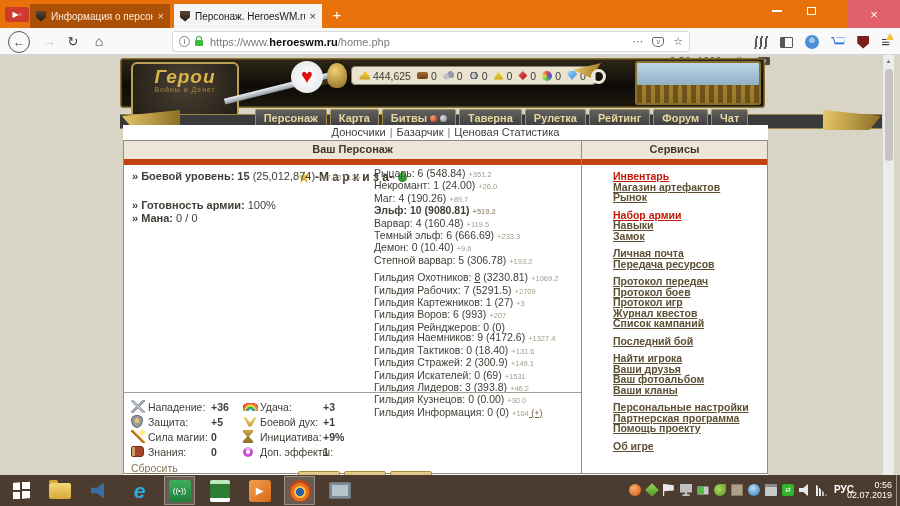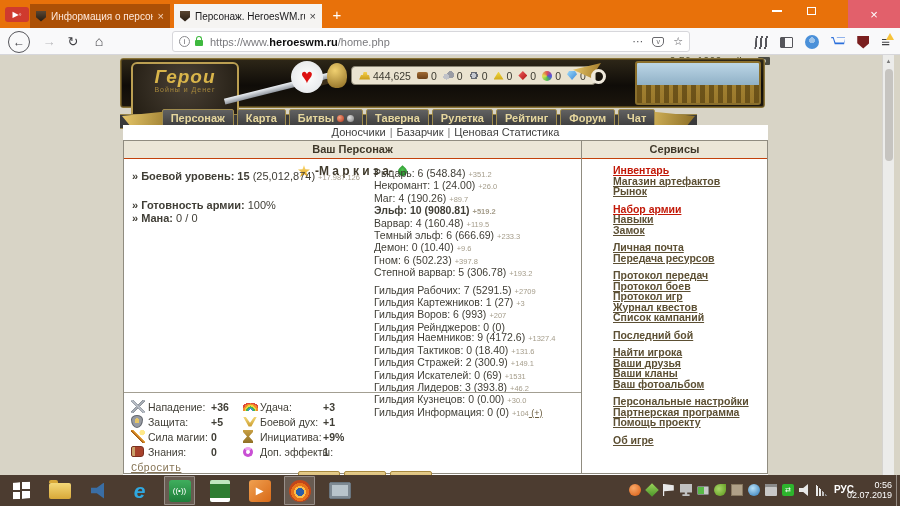"Персонаж" #navrow { width: 577px -> 763px }
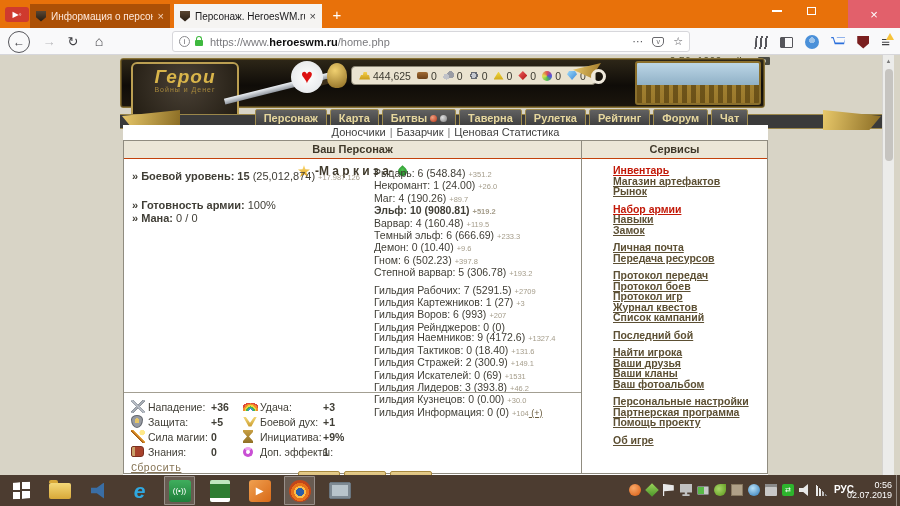"Ваш Персонаж" .col-header { border-bottom: 1px solid #c2410c -> 6px solid #c2410c; height: 18px -> 24px }
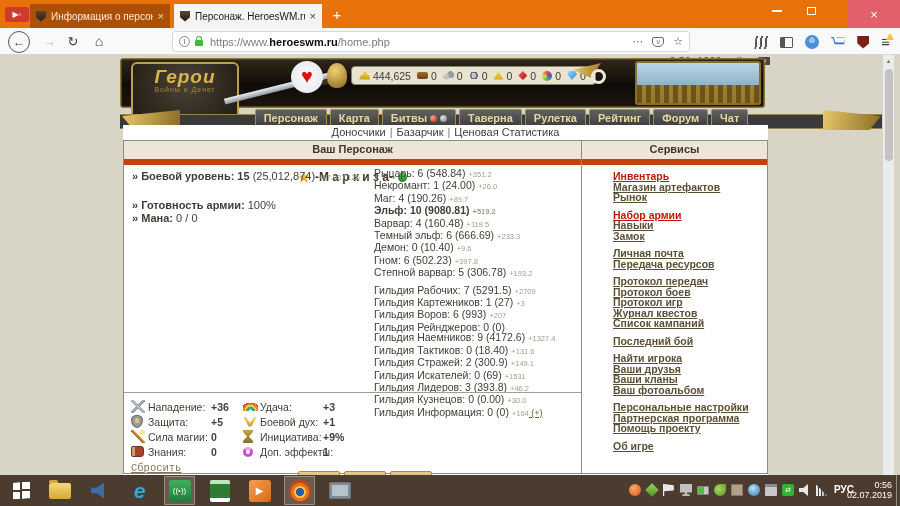"Гном: 6 (502.23) +397.8" div.fg-line { html: <div><span>Гном: </span><span>6</span><span> (502.23)</span><span>+397.8</span></div> -> none }
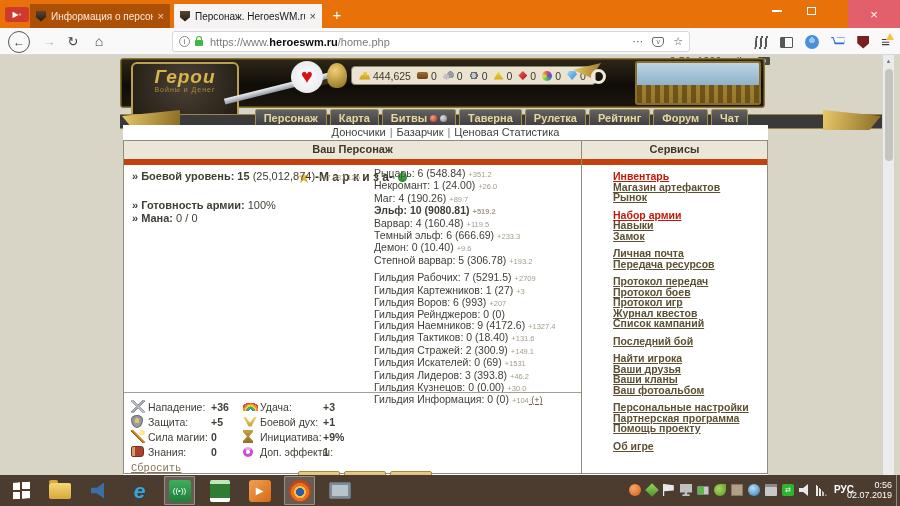"Гильдия Охотников: 8 (3230.81) +1069.2" div.fg-line { html: none -> <div><span>Гильдия Охотников: </span><a>8</a><span> (3230.81)</span><span>+1069.2</span></div> }
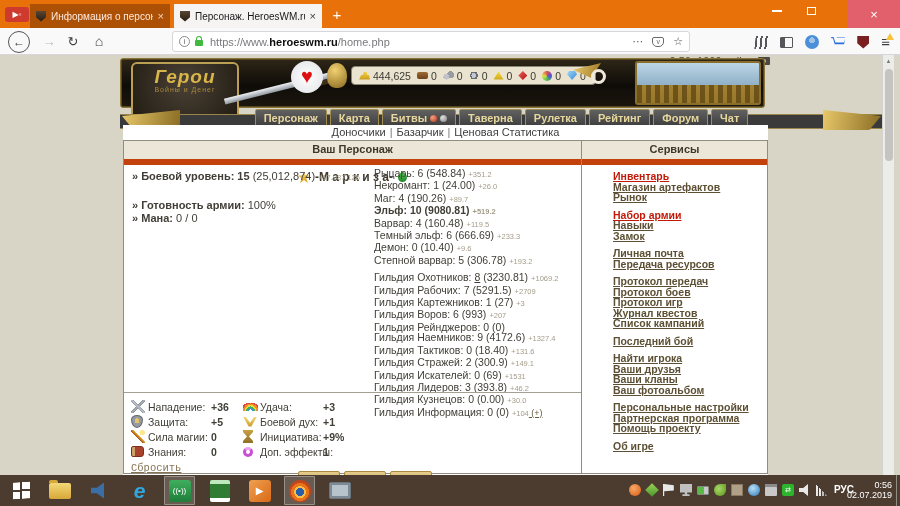"Ваши кланы" a.svc-link { order: before "Ваш фотоальбом" -> after "Ваш фотоальбом" }
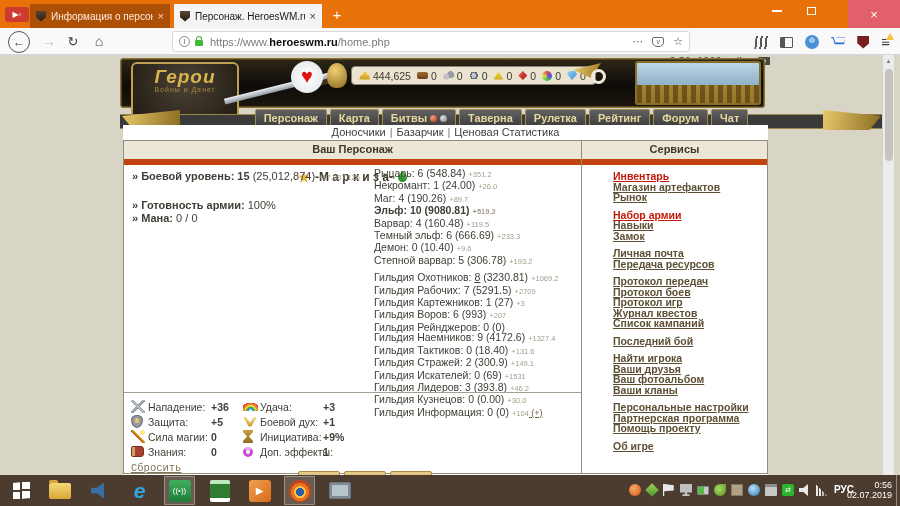"Сбросить" #reset-link { font-family: Liberation Mono, monospace -> none }
